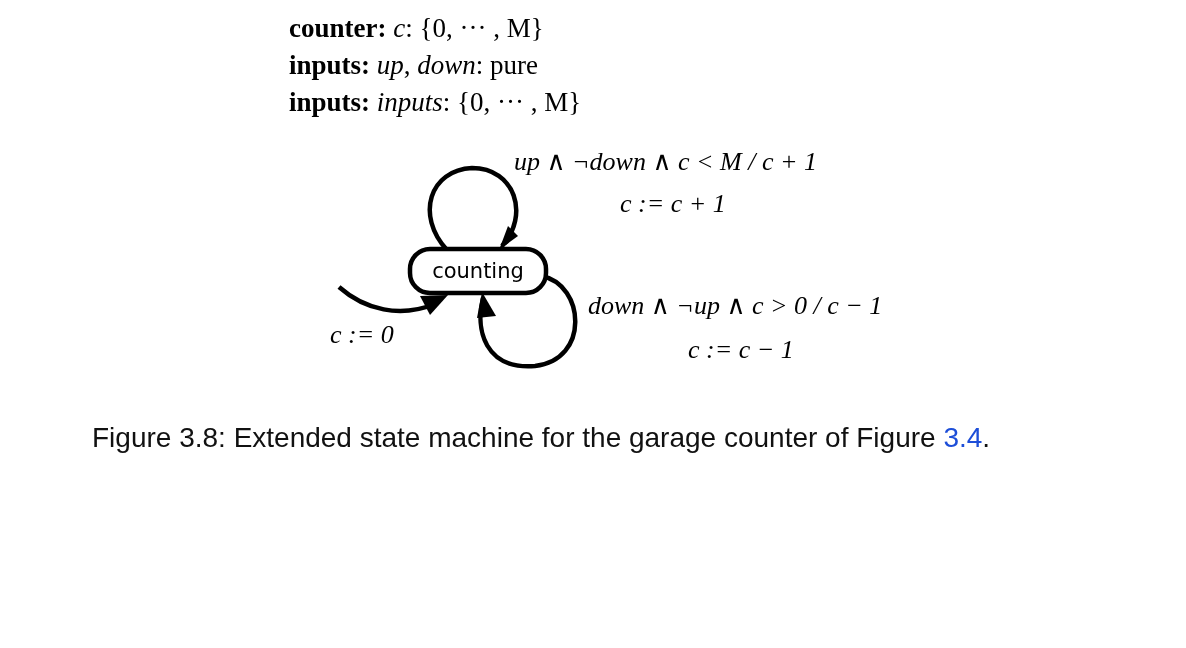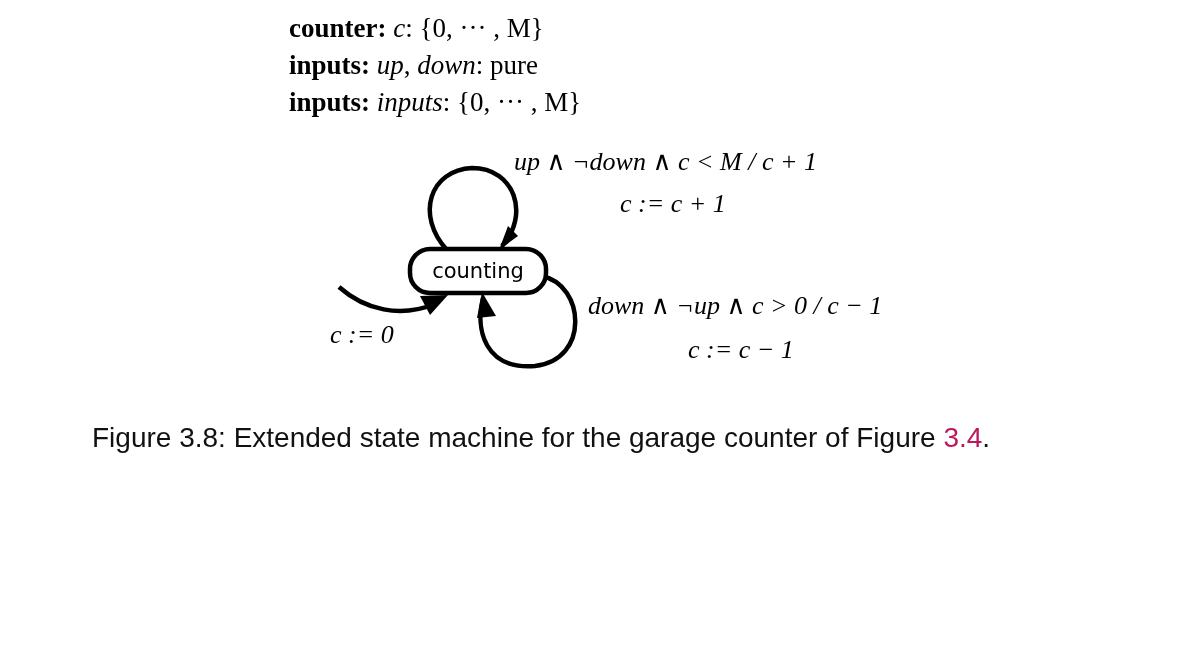"3.4" .caption .ref { color: #be185d -> #1d4ed8 }
